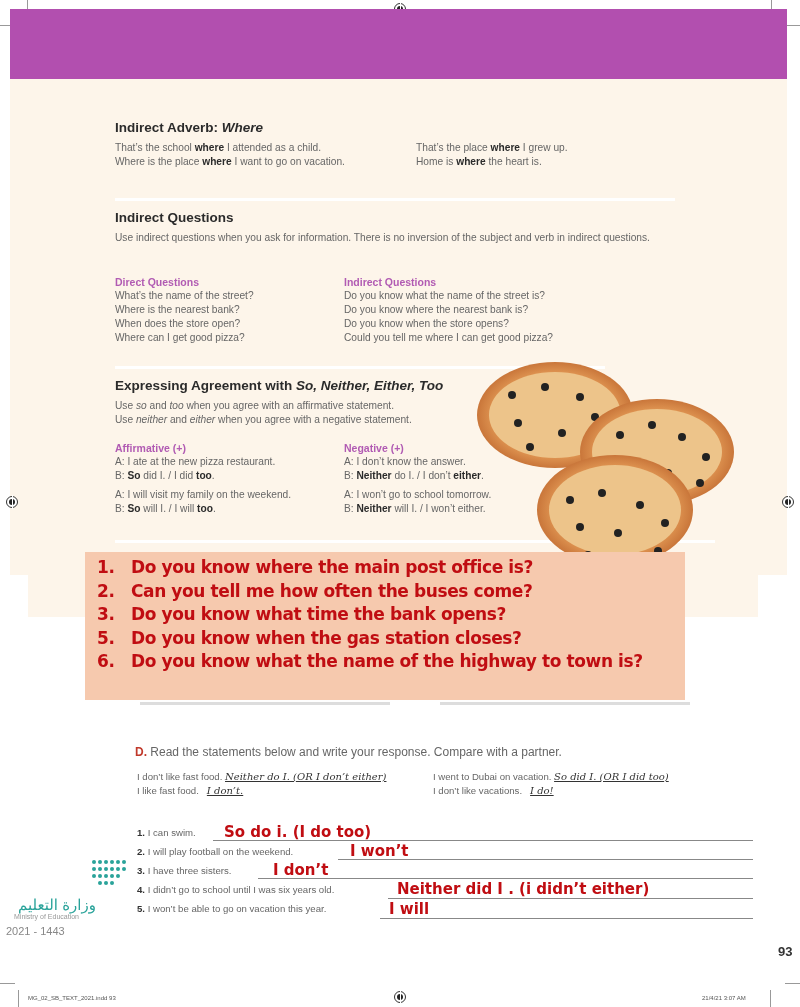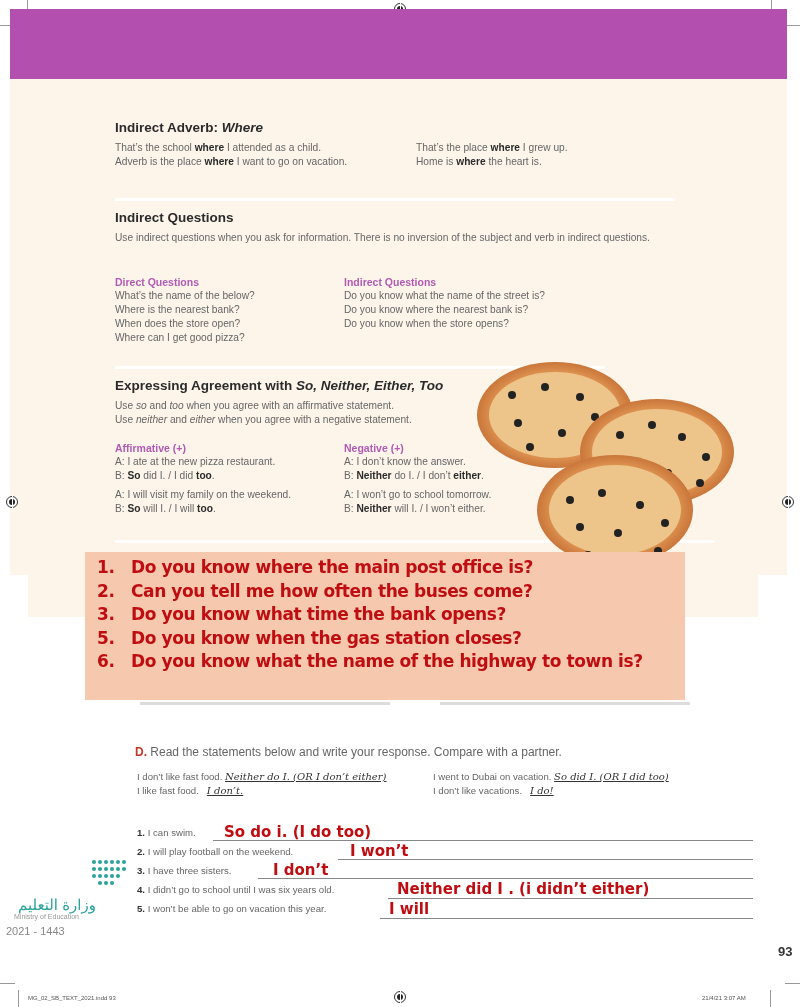"Adverb is the place" span { text: Adverb -> Where }
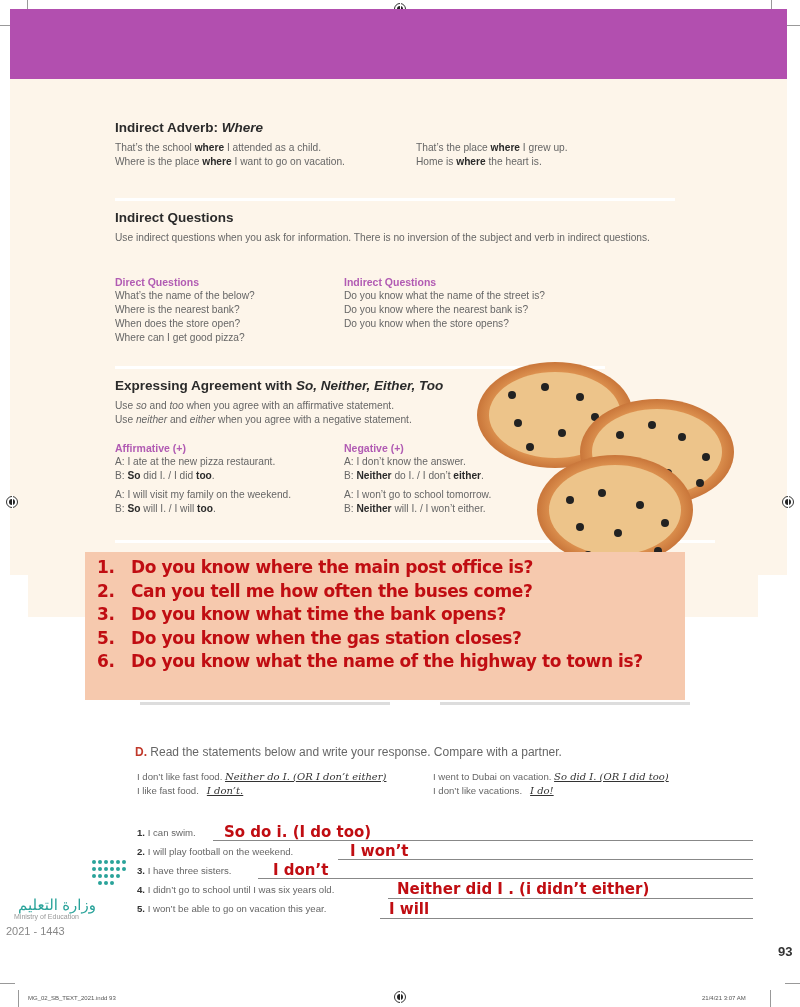"What’s the name of the" div.body { text: below -> street }
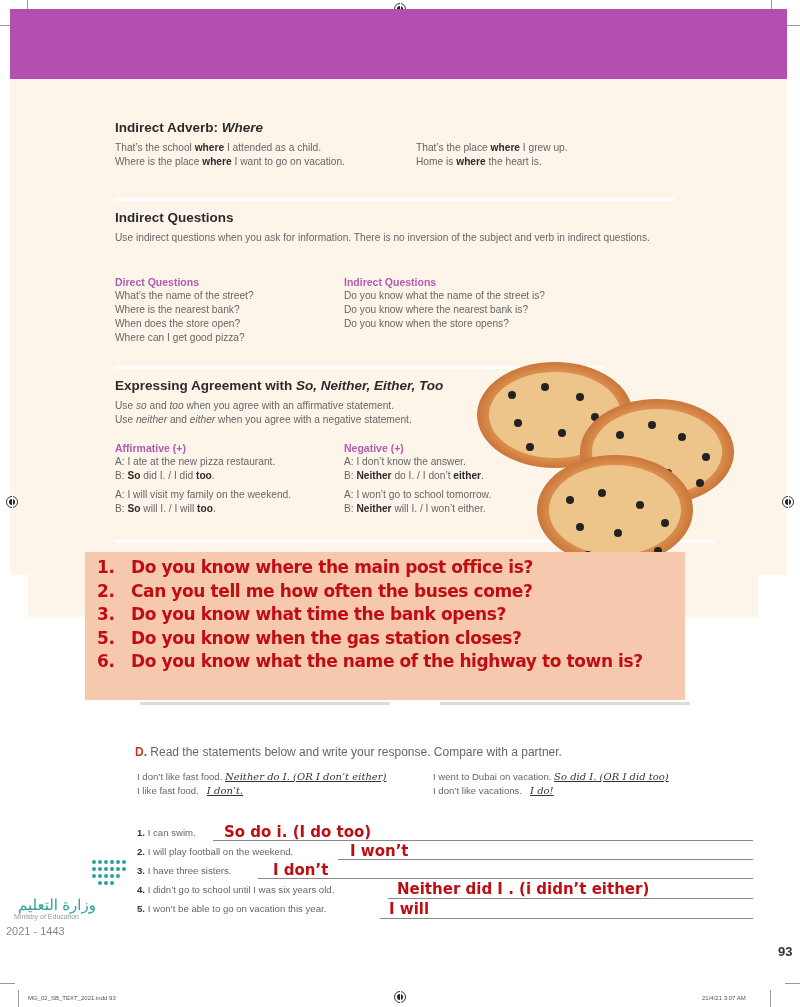"Could you tell me where" div.body { html: none -> <div>Could you tell me where I can get good pizza?</div> }
